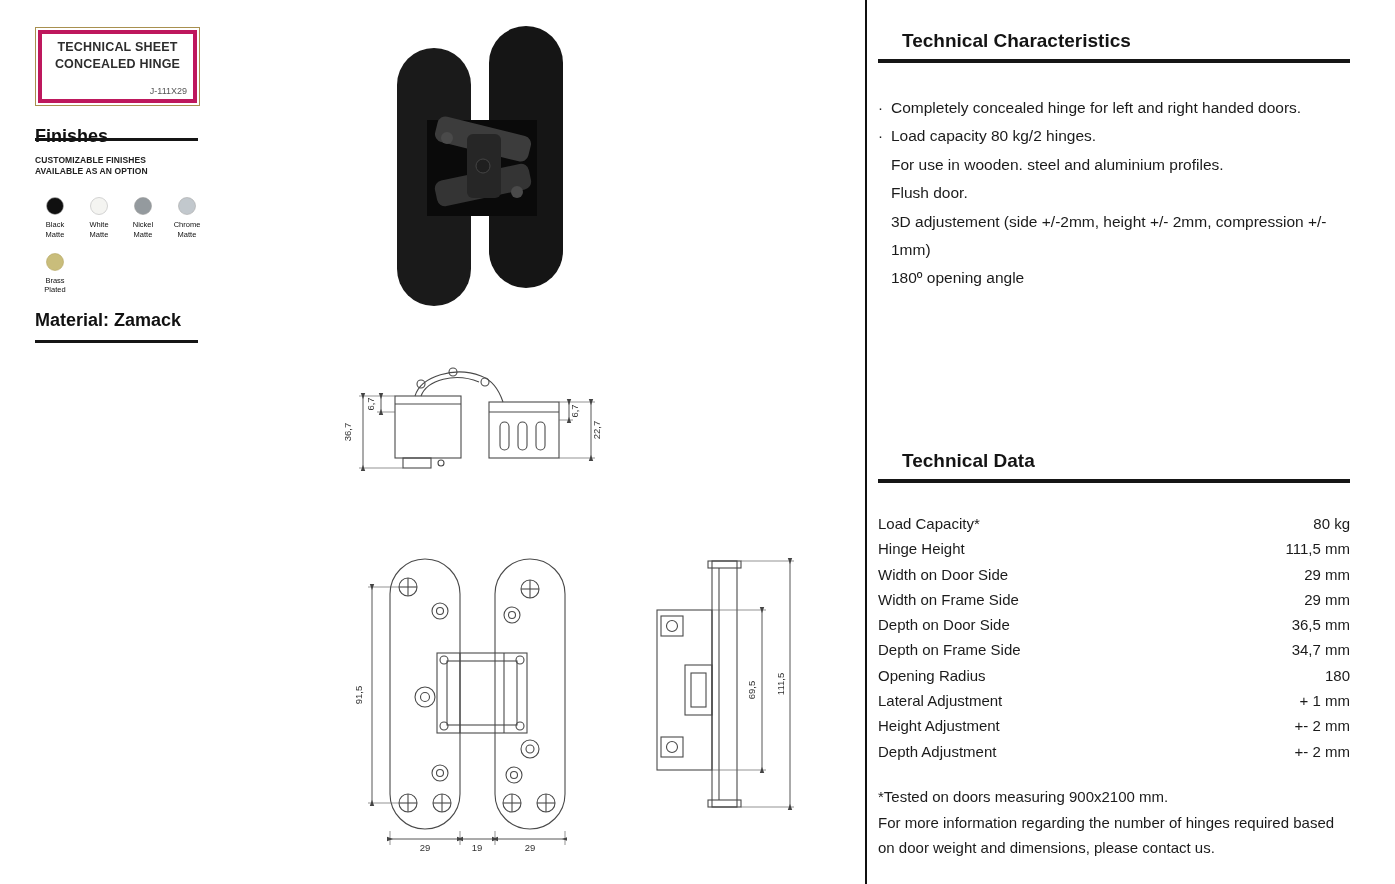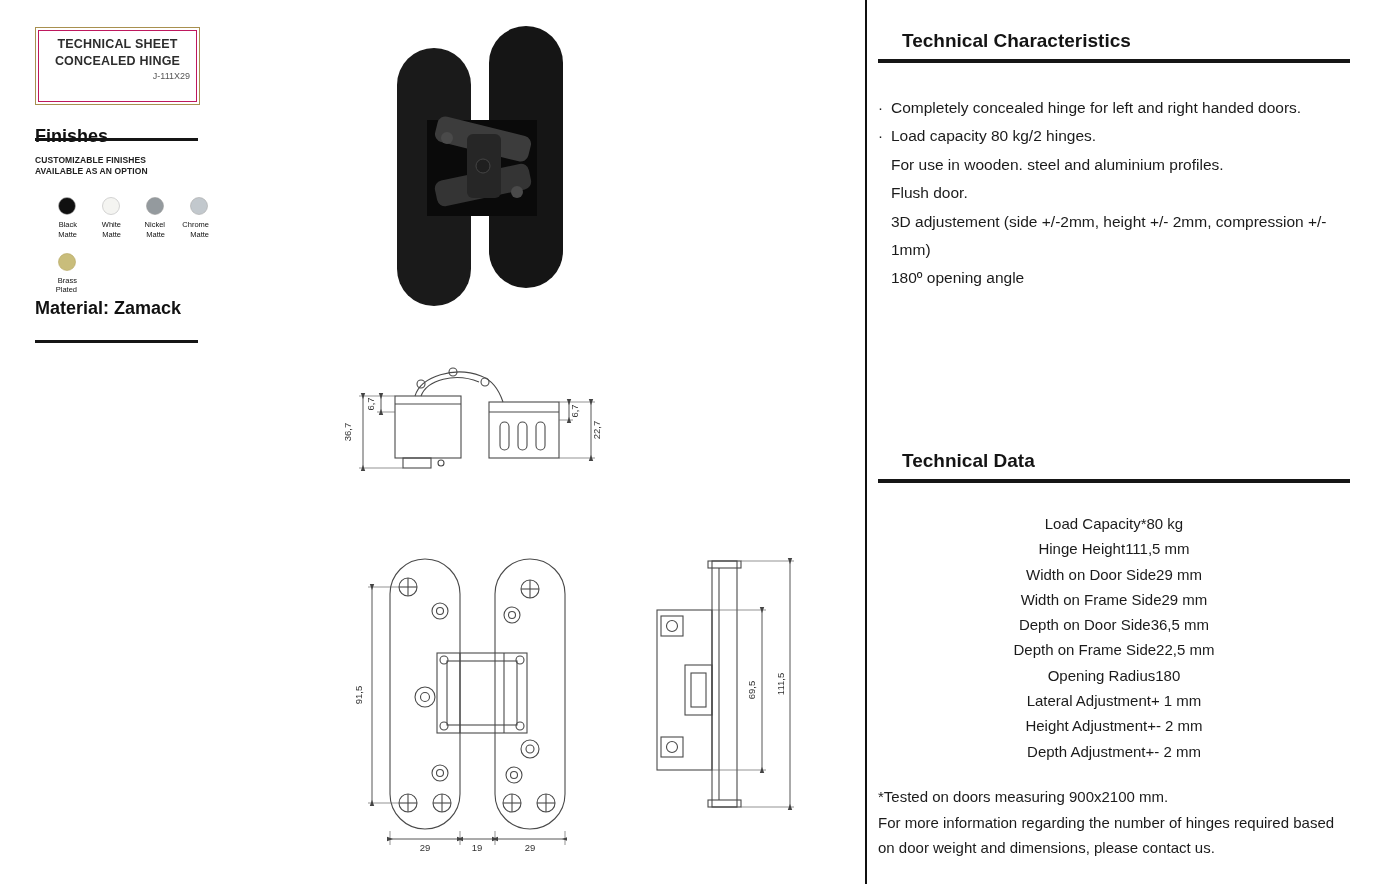"TECHNICAL SHEET" .sheet-box-inner { border: 1px solid #be185d -> 4px solid #be185d; padding: 5px 6px 20px -> 5px 6px 3px }
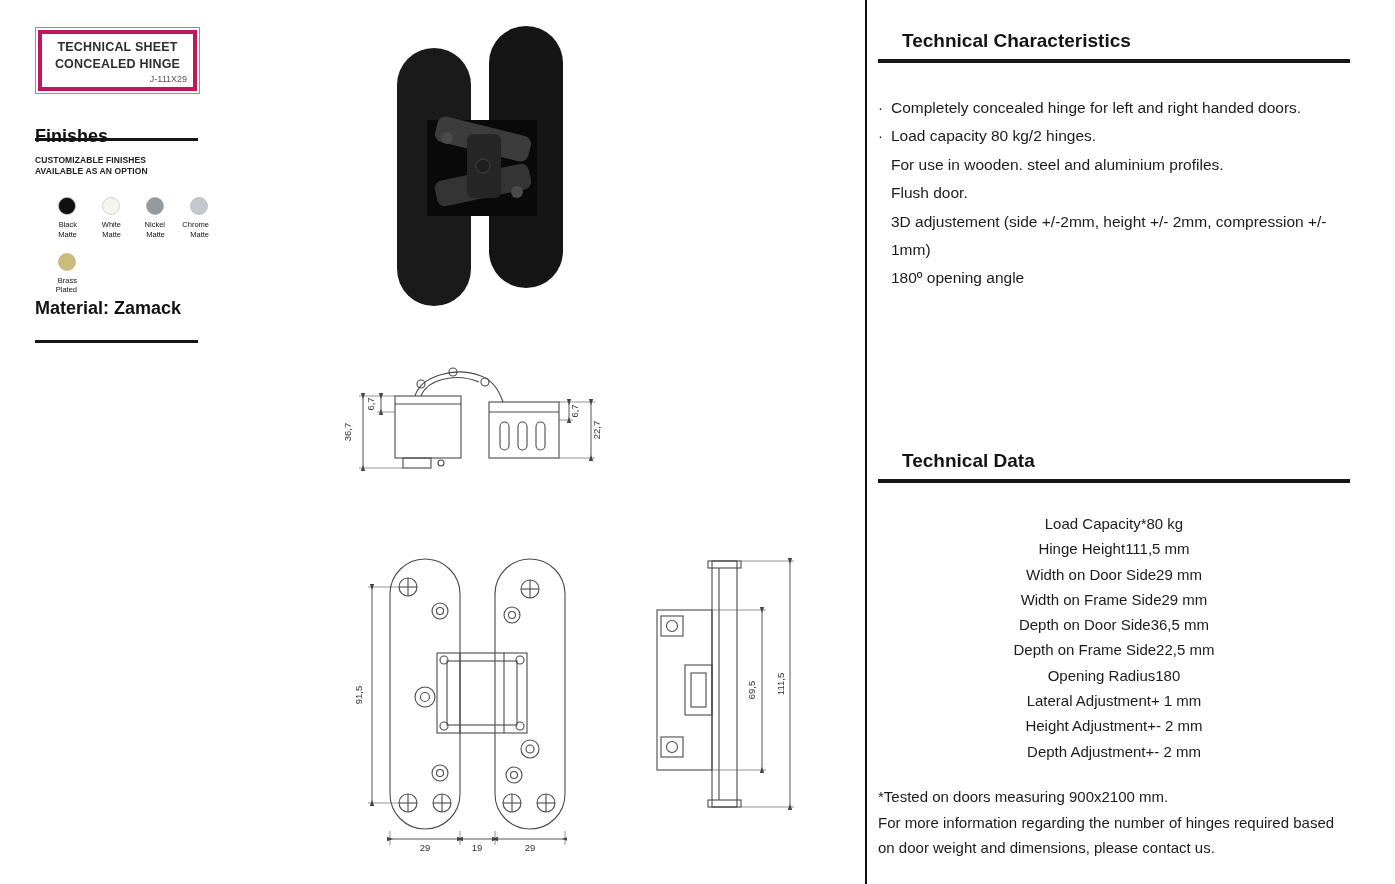"J-111X29" .sheet-box .model { margin-top: 1px -> 13px }
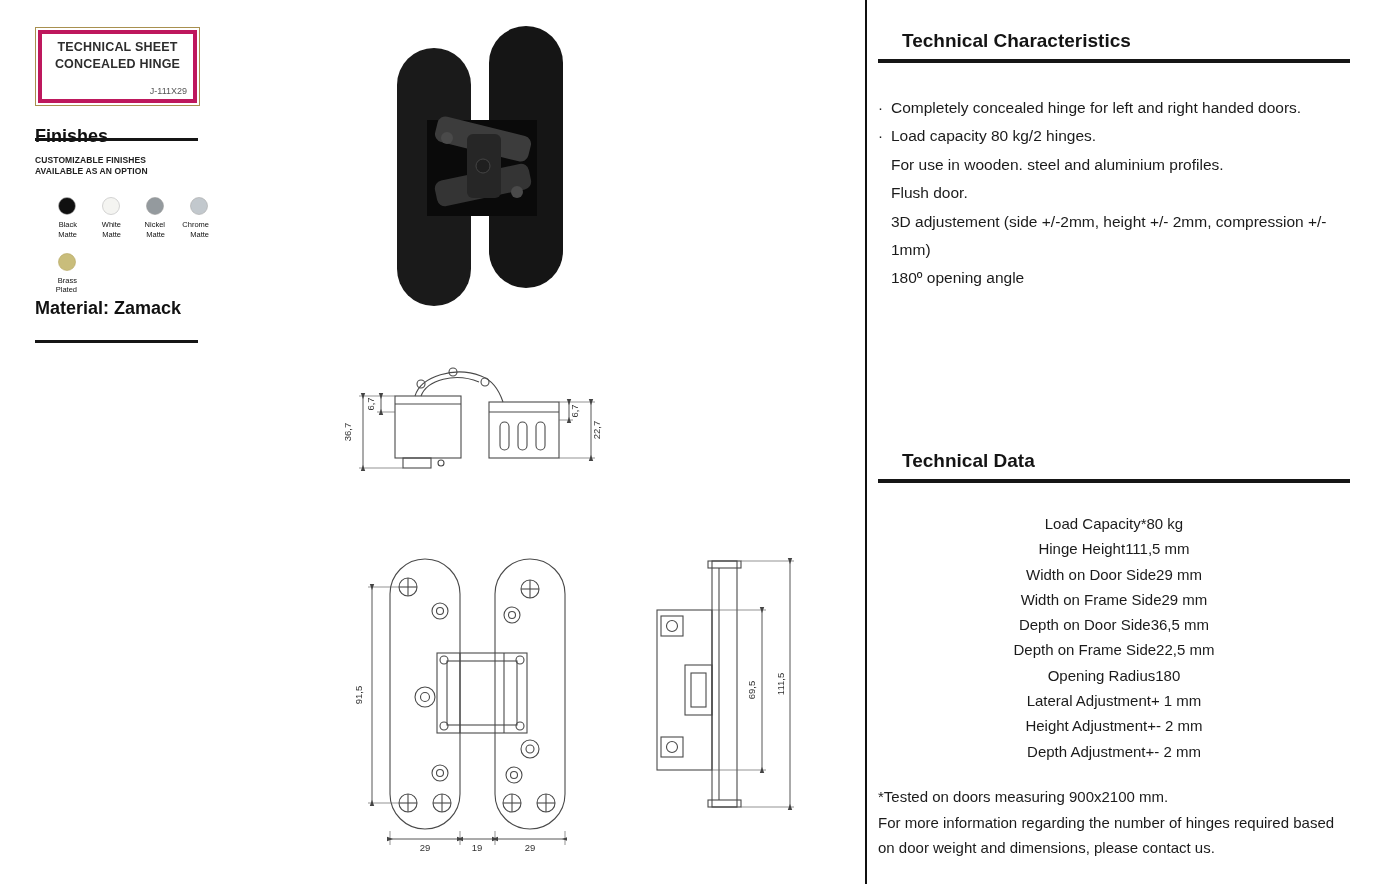"Black" .swatch { text-align: right -> center }
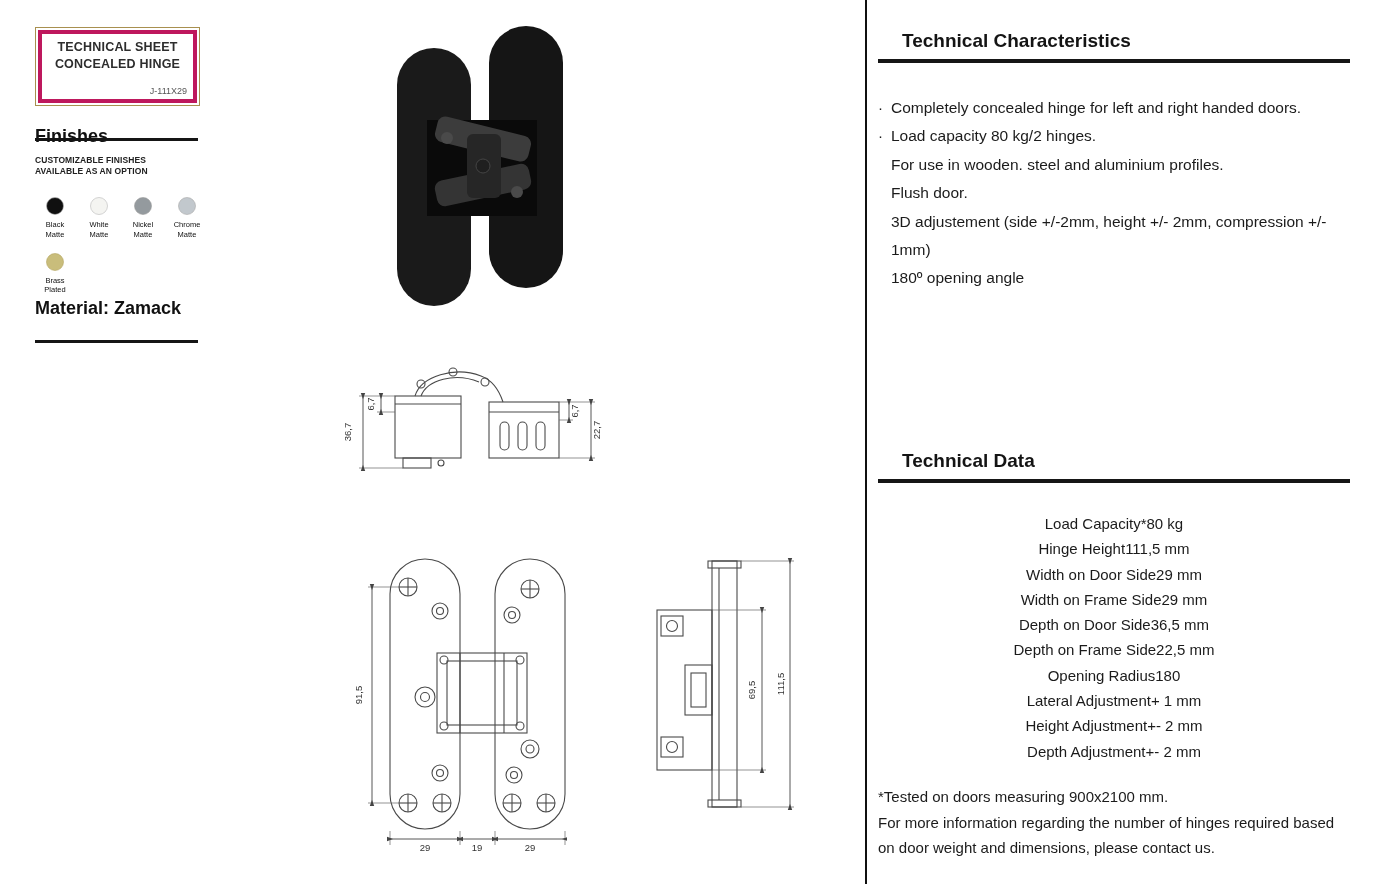"Material: Zamack" div.h-left { top: 298px -> 310px }
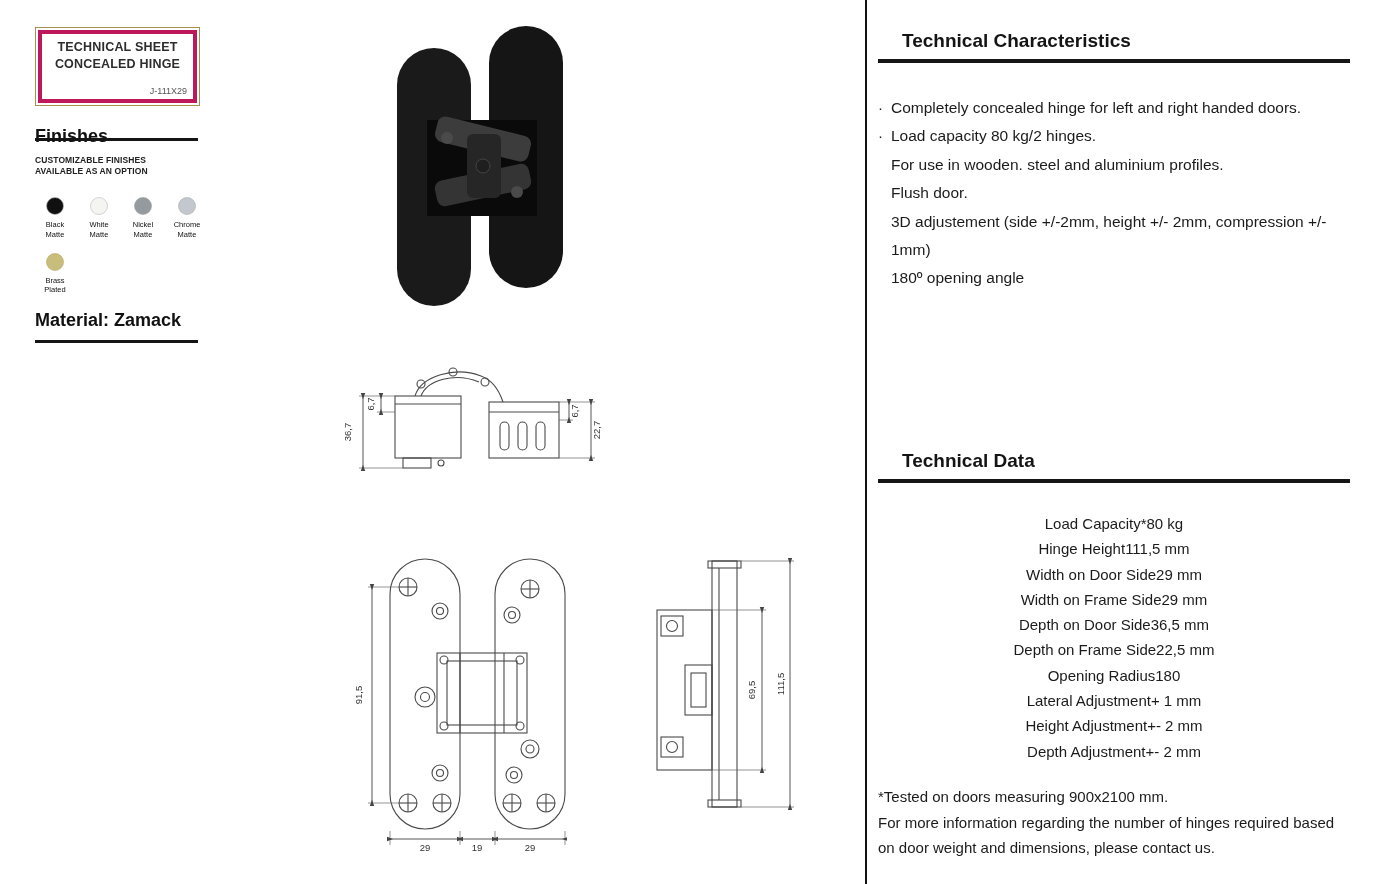"Load Capacity*" .td-row { justify-content: center -> space-between }
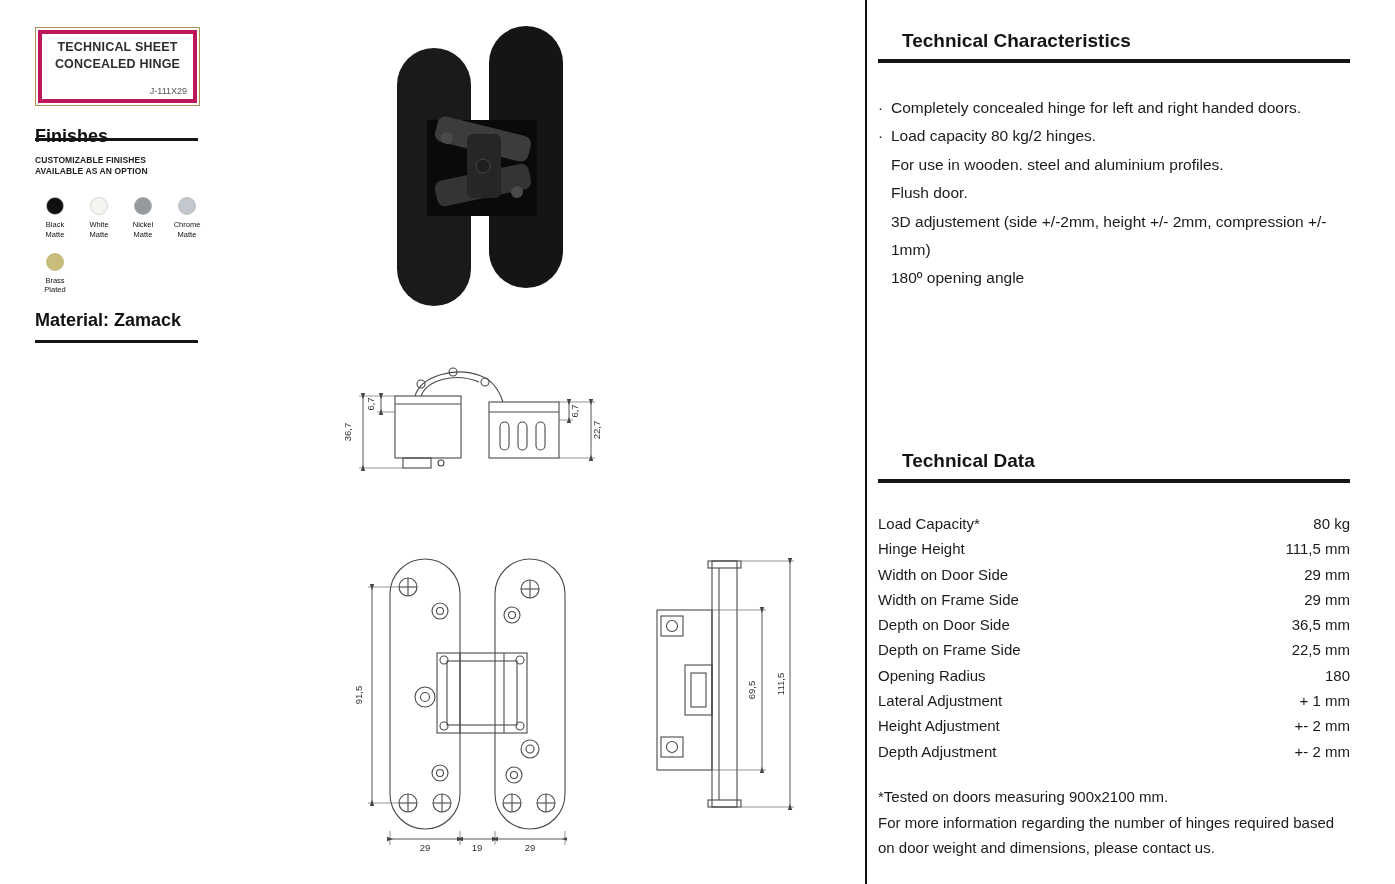"22,5 mm" span.td-value { text: 22,5 -> 34,7 }
